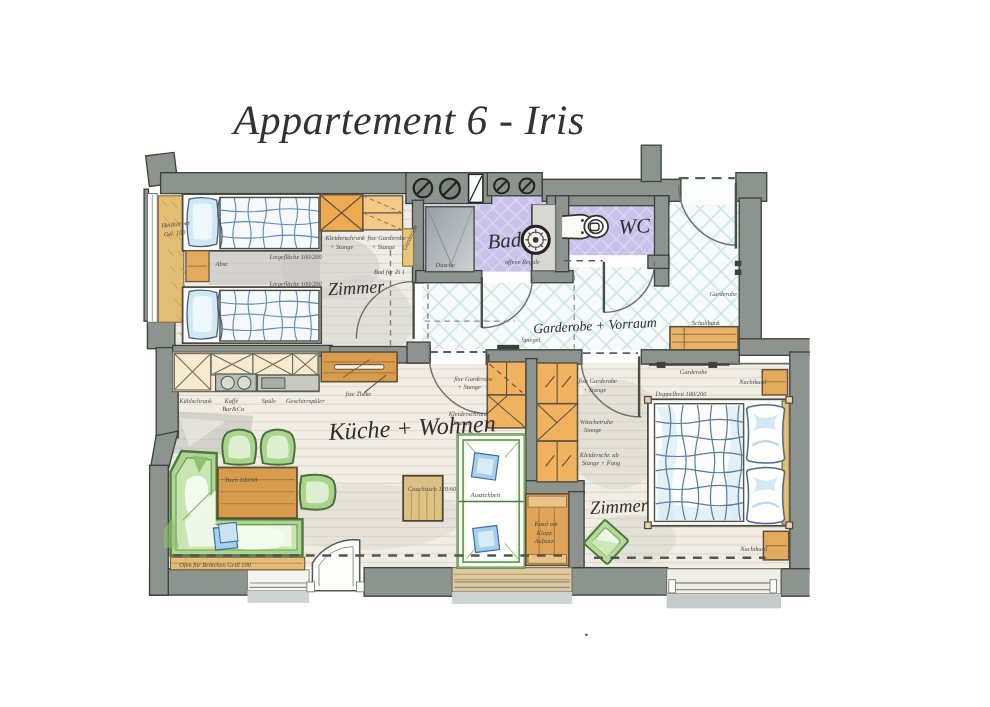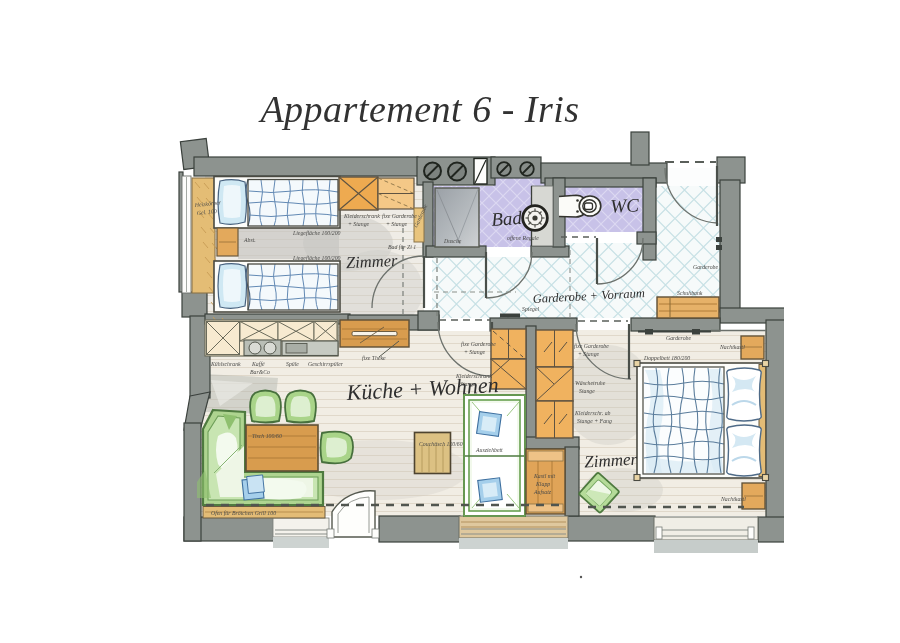"Appartement 6 - Iris" .wrap { margin-left: 48px -> none }
